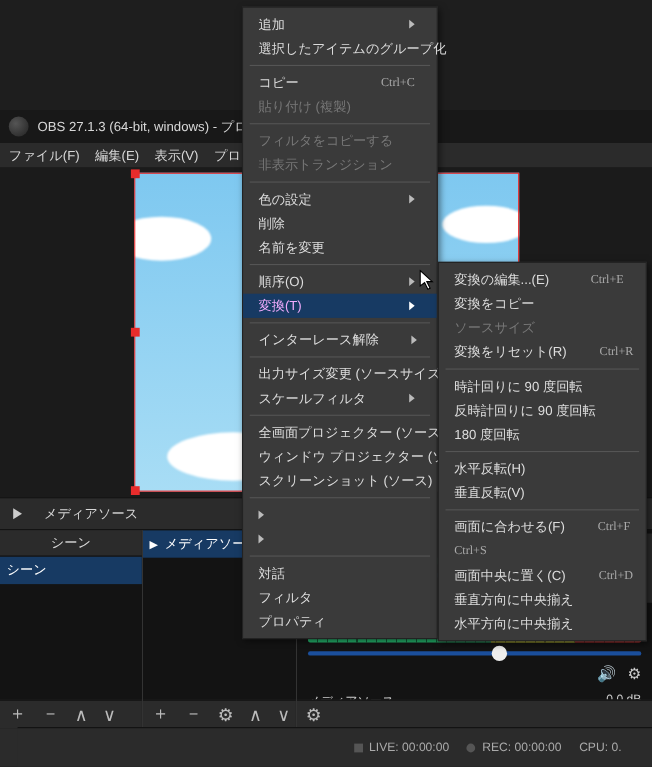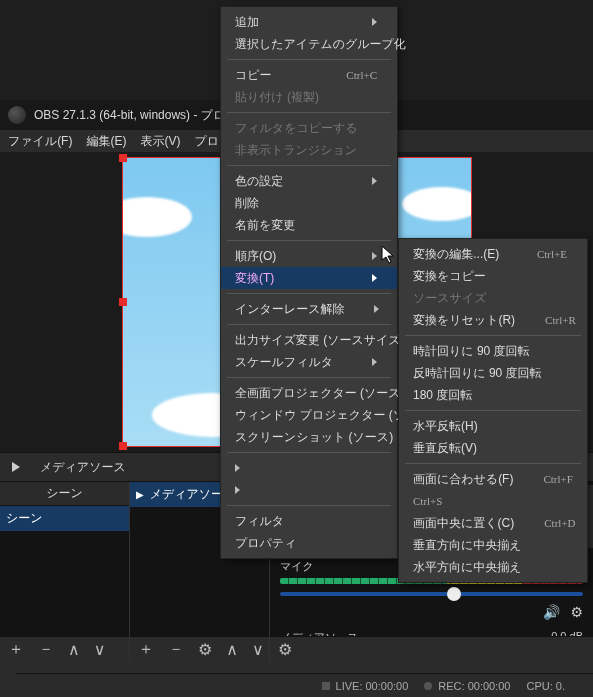"対話" div.row { html: none -> <div> <span>対話</span> </div> }
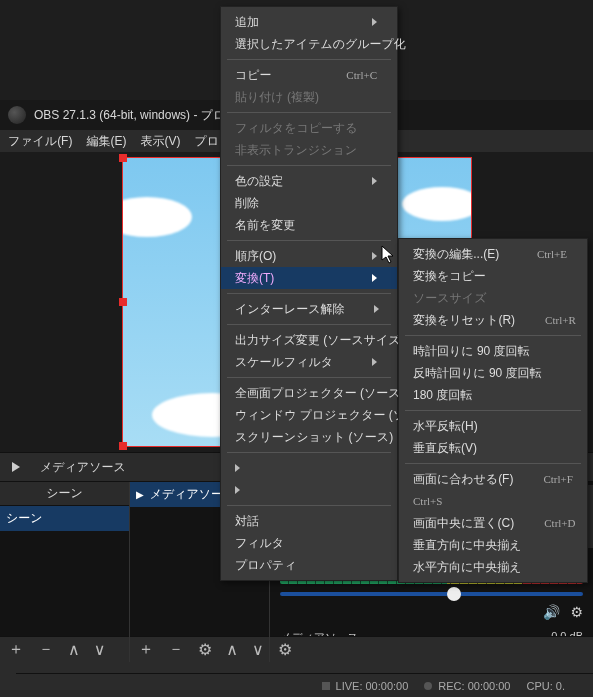"LIVE: 00:00:00" .statusbar { height: 24px -> 36px }
